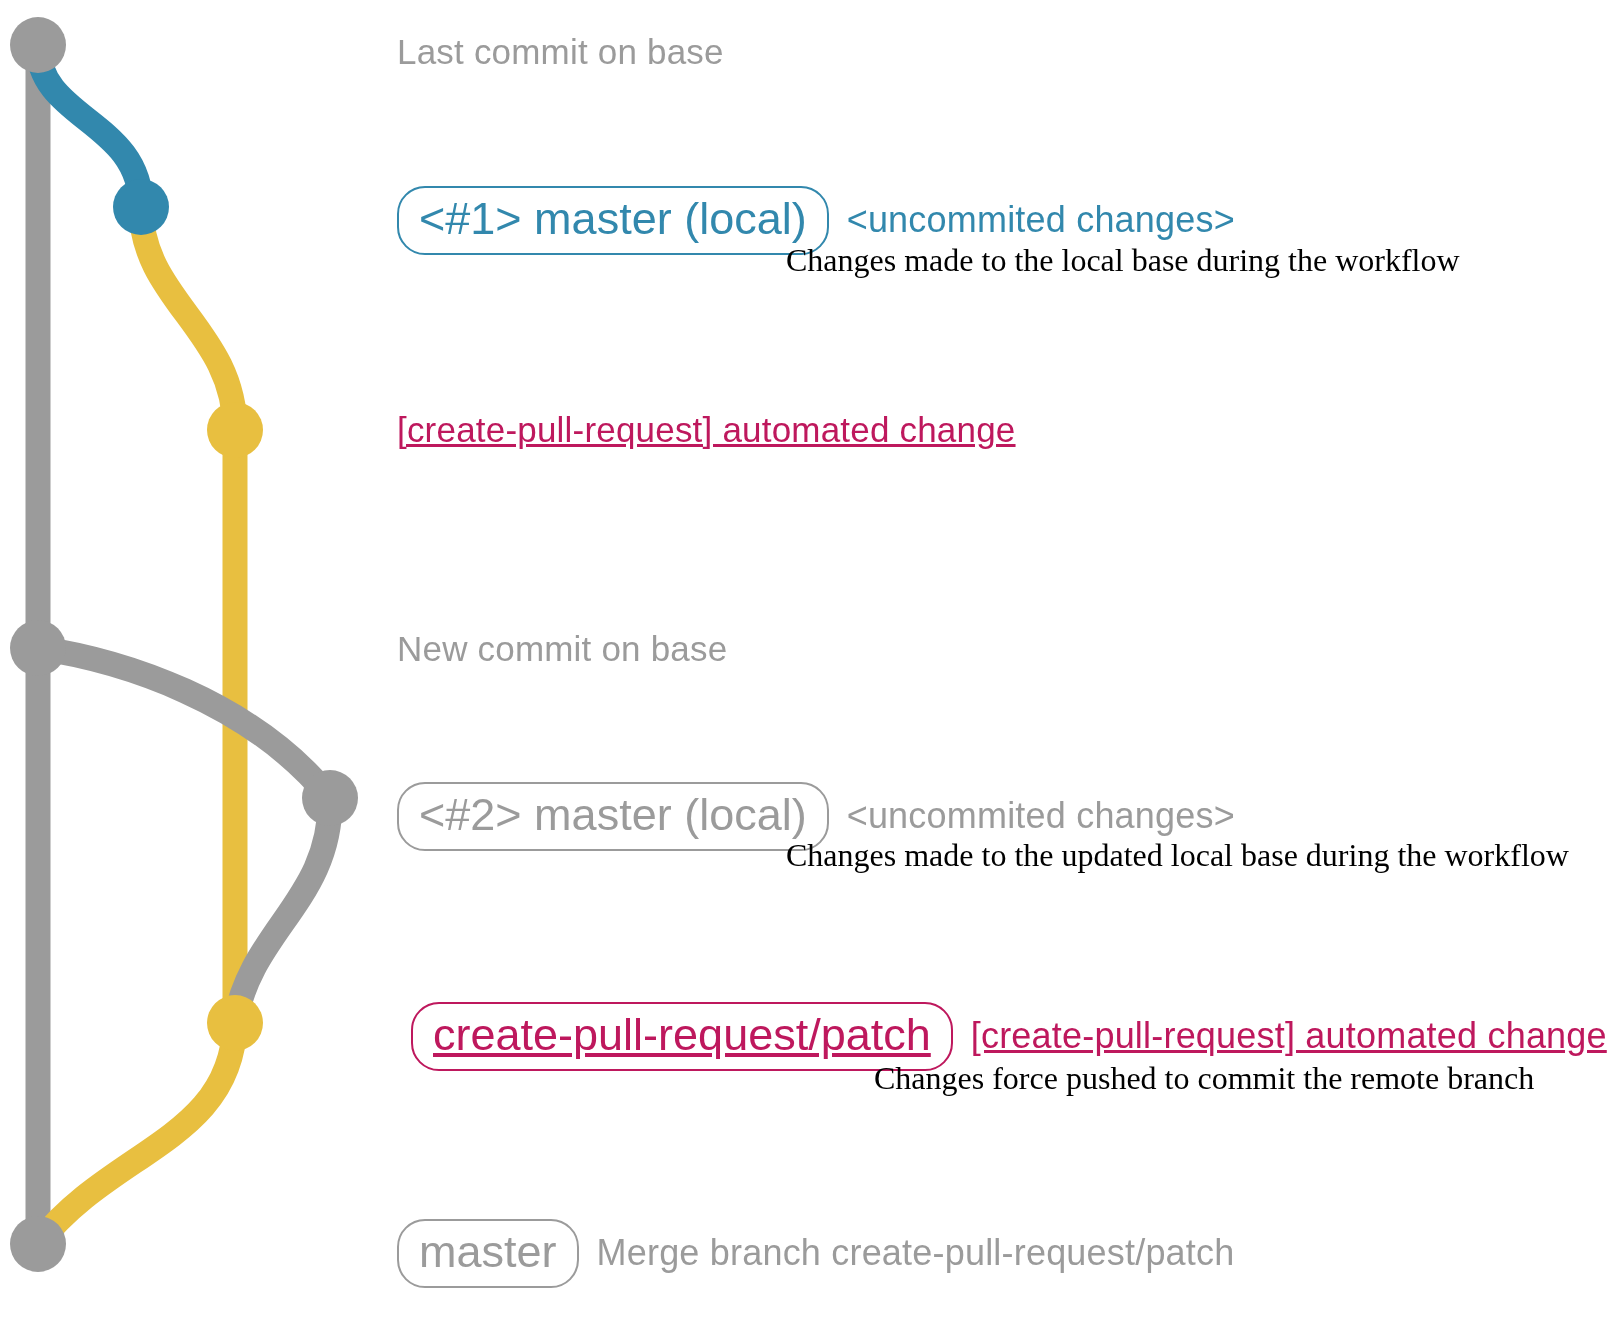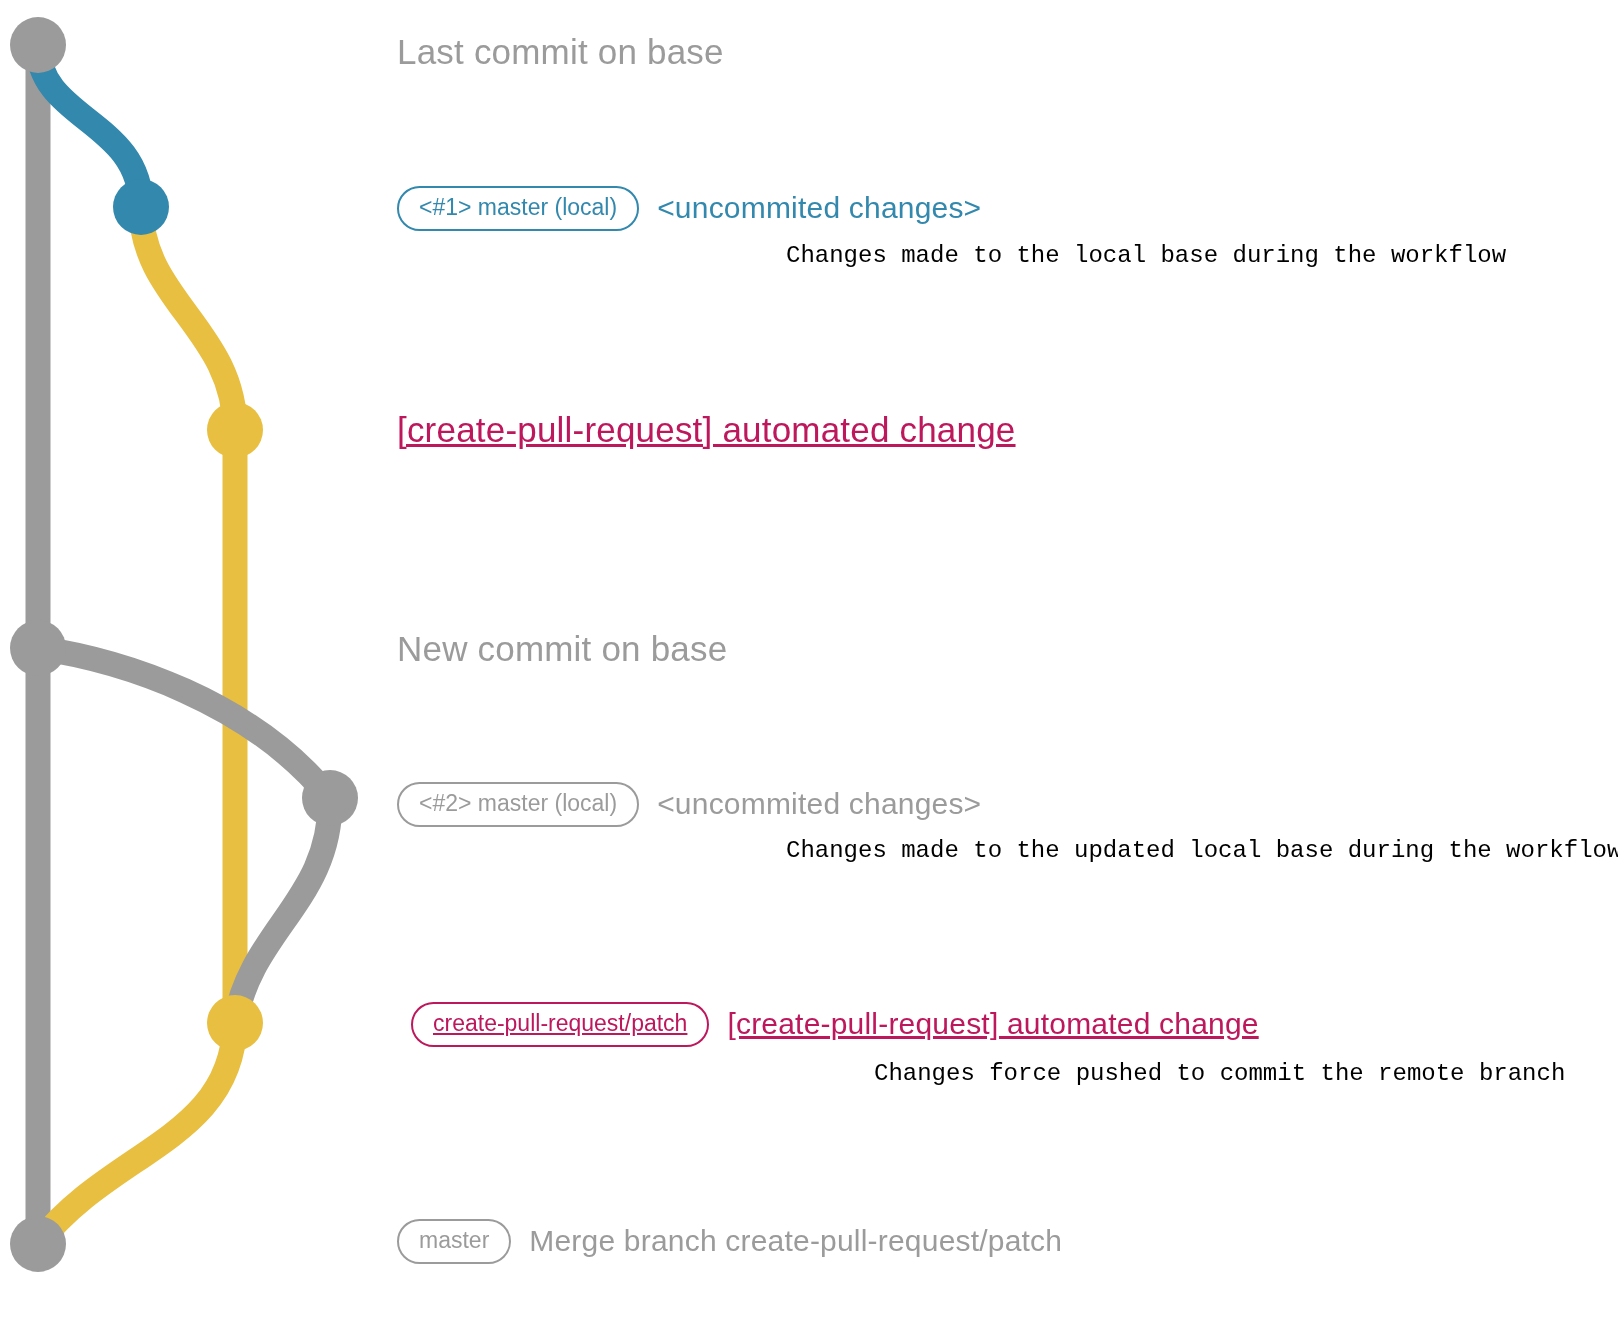"<#1> master (local)" .badge { font-size: 23px -> 45px }
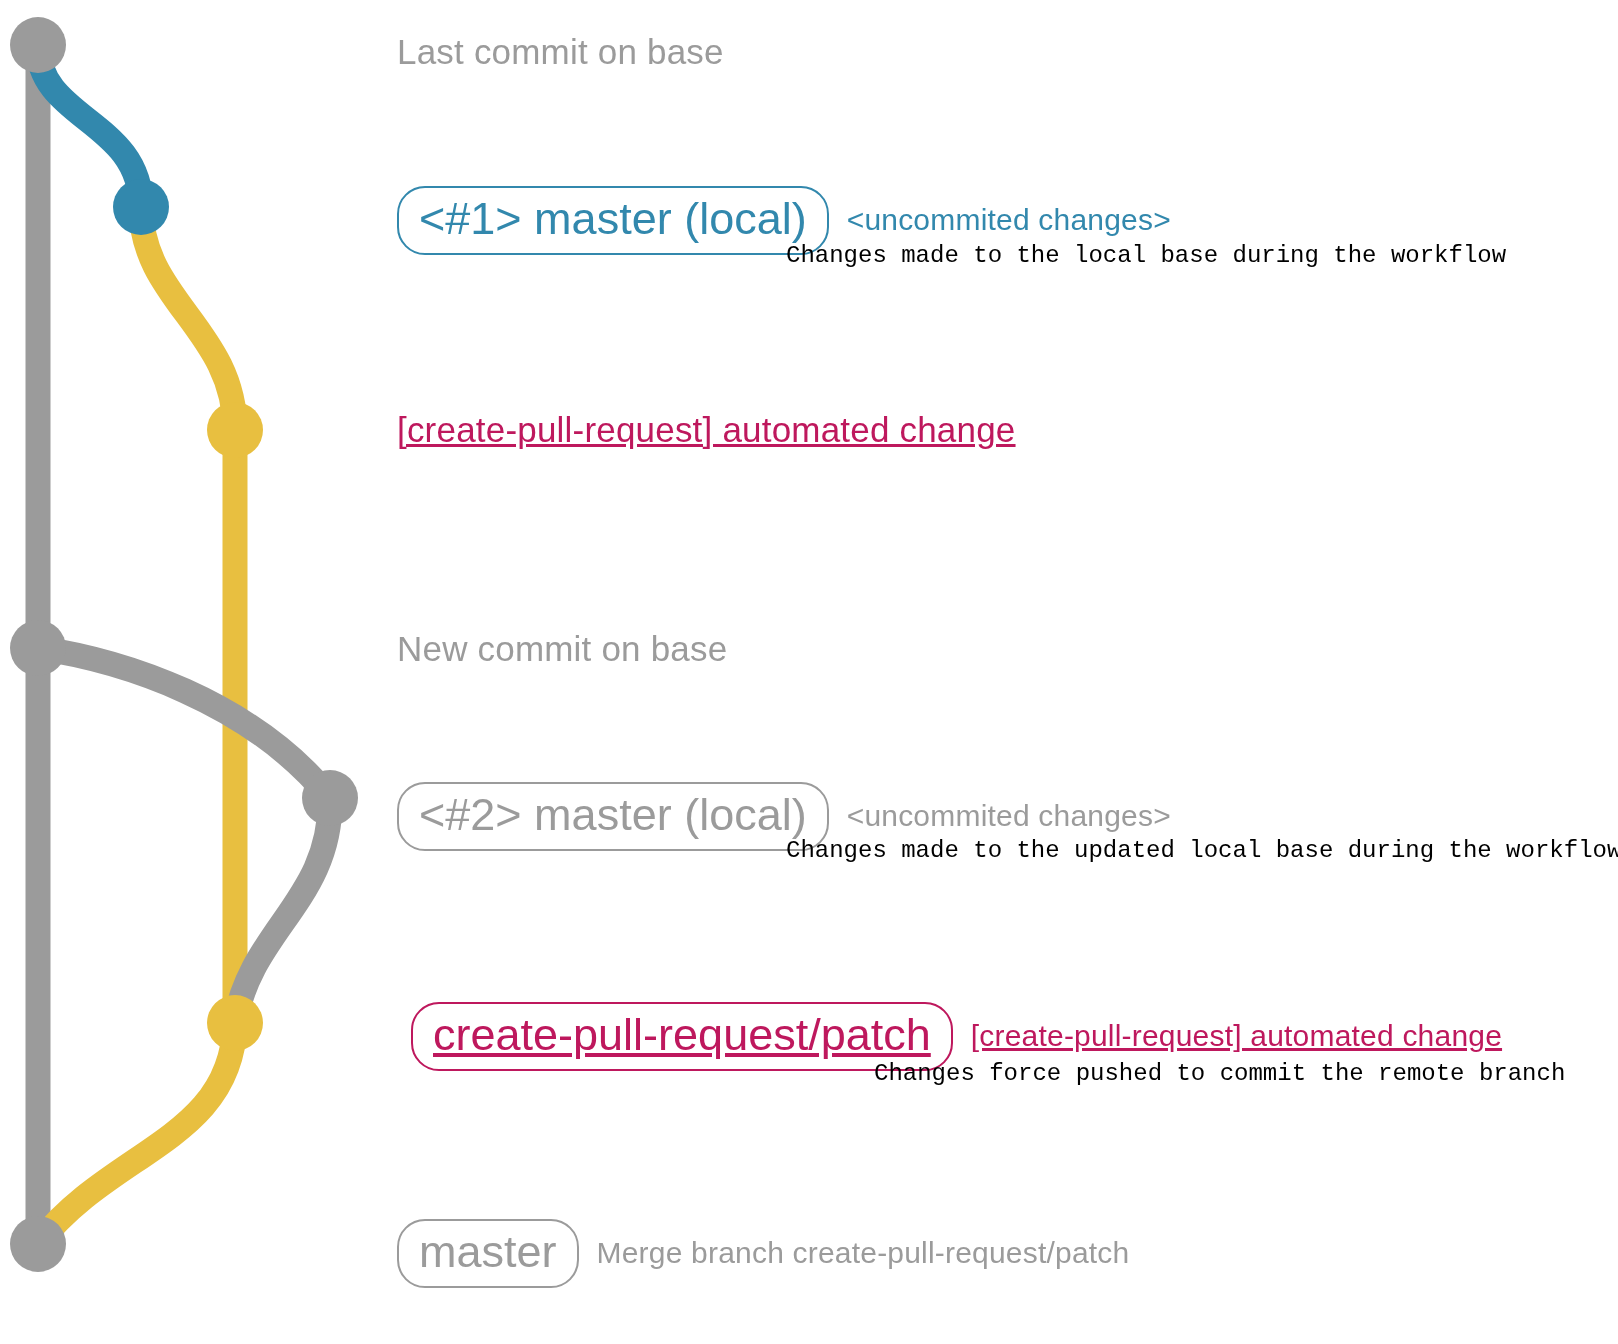"<uncommited changes>" .badge-caption { font-size: 30px -> 36px }
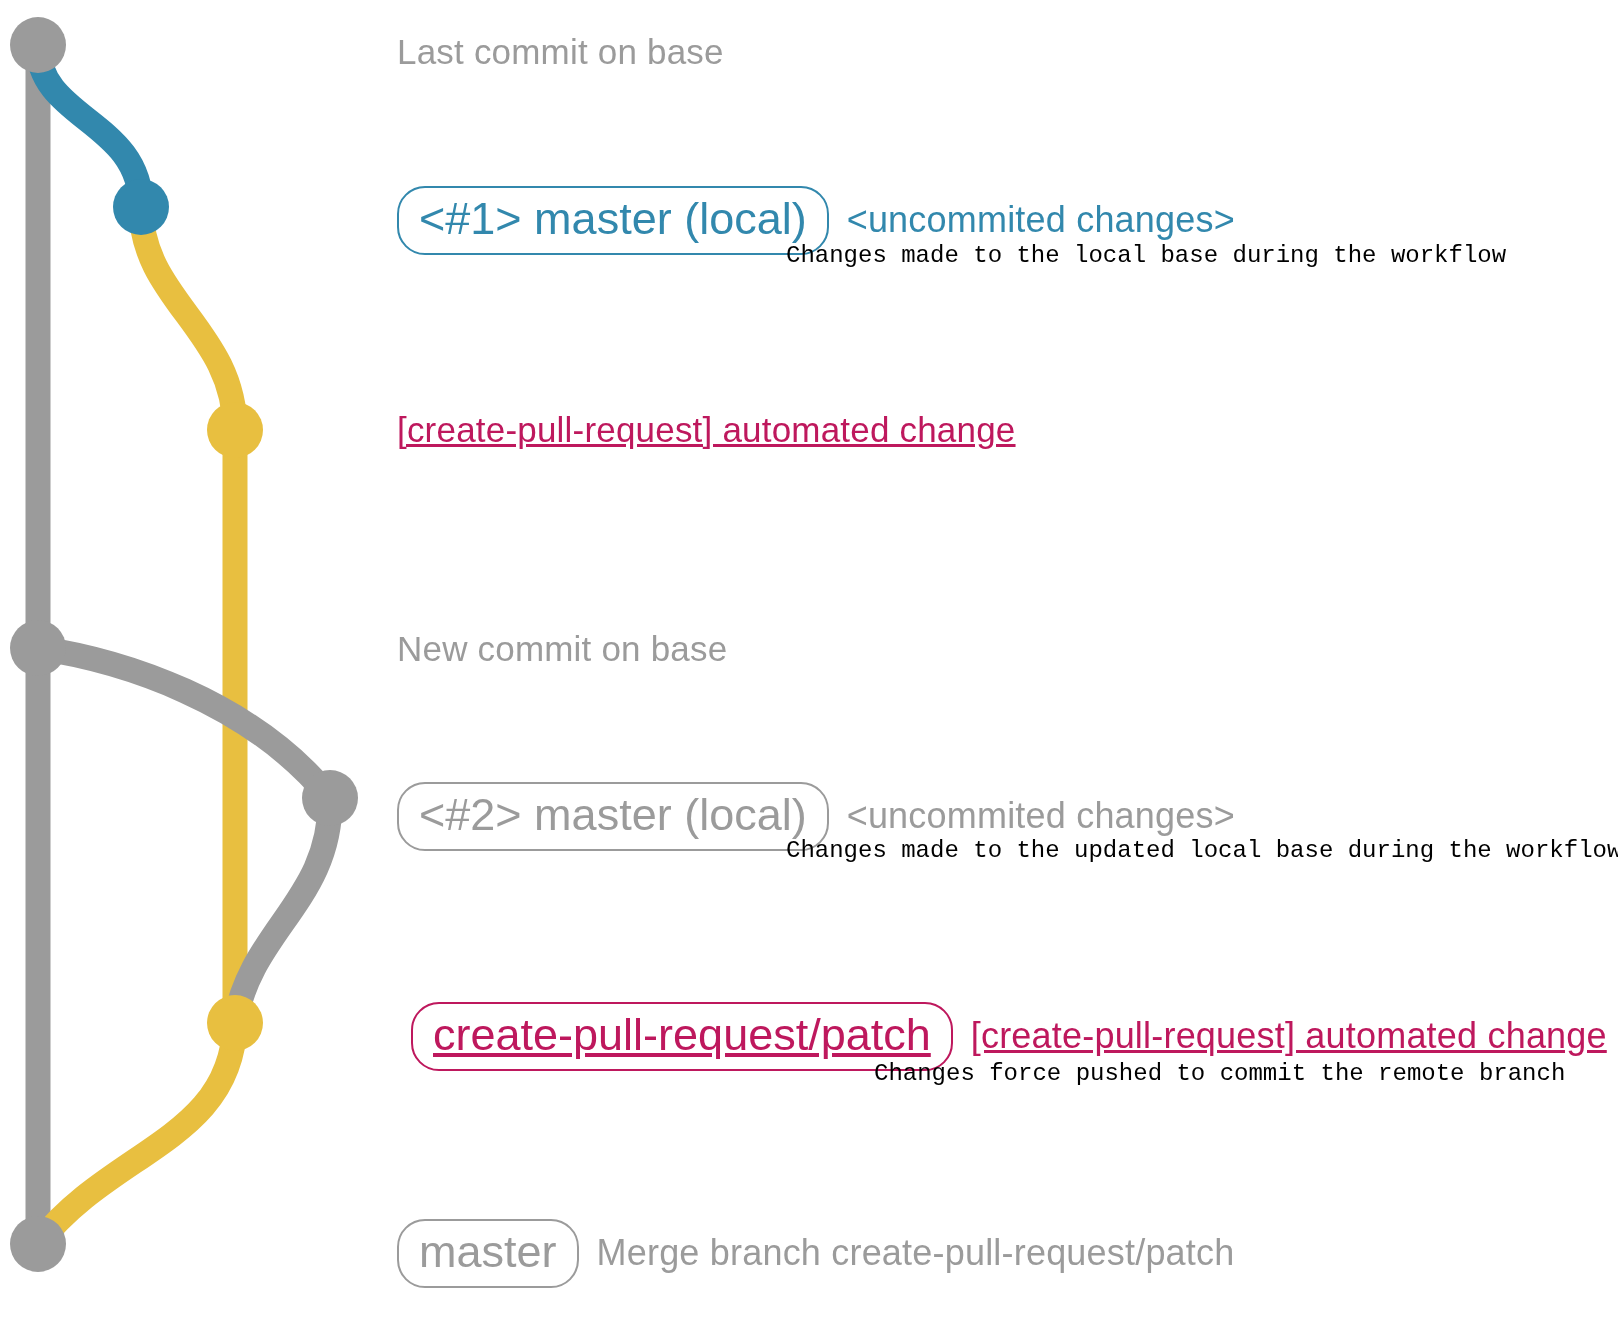"Changes made to the local" .desc { font-family: Liberation Mono, monospace -> Liberation Serif, serif; font-size: 24px -> 32px }
